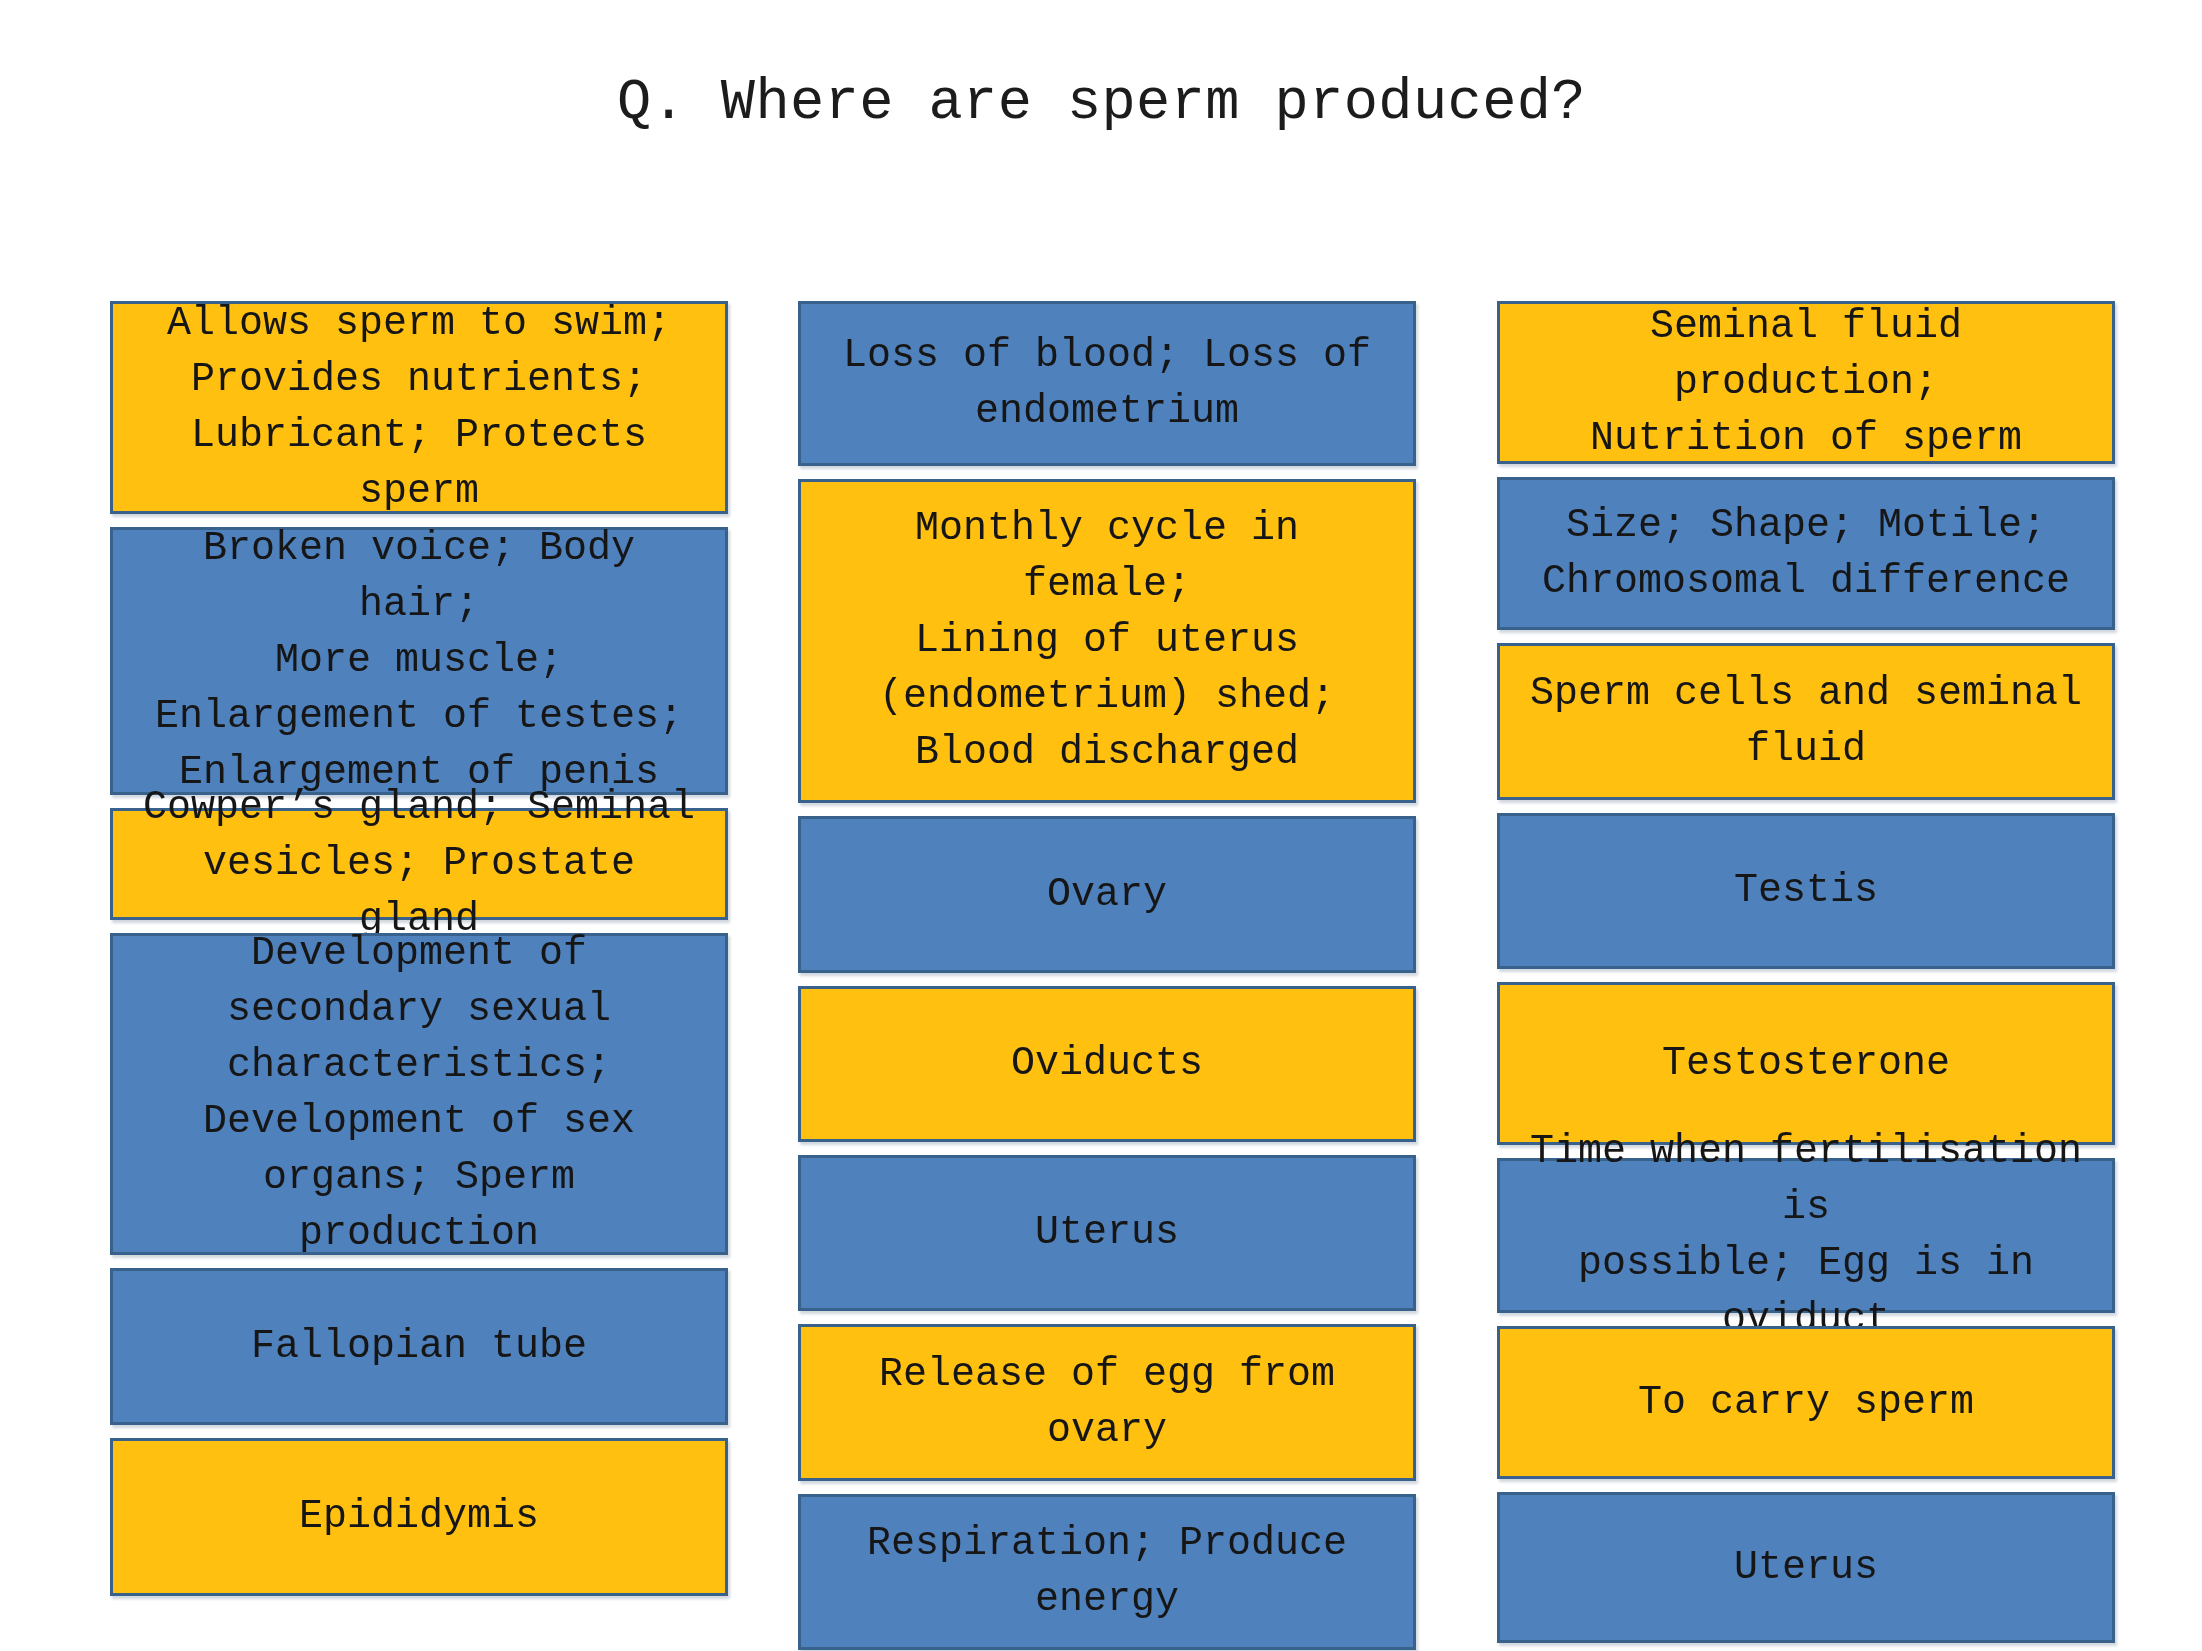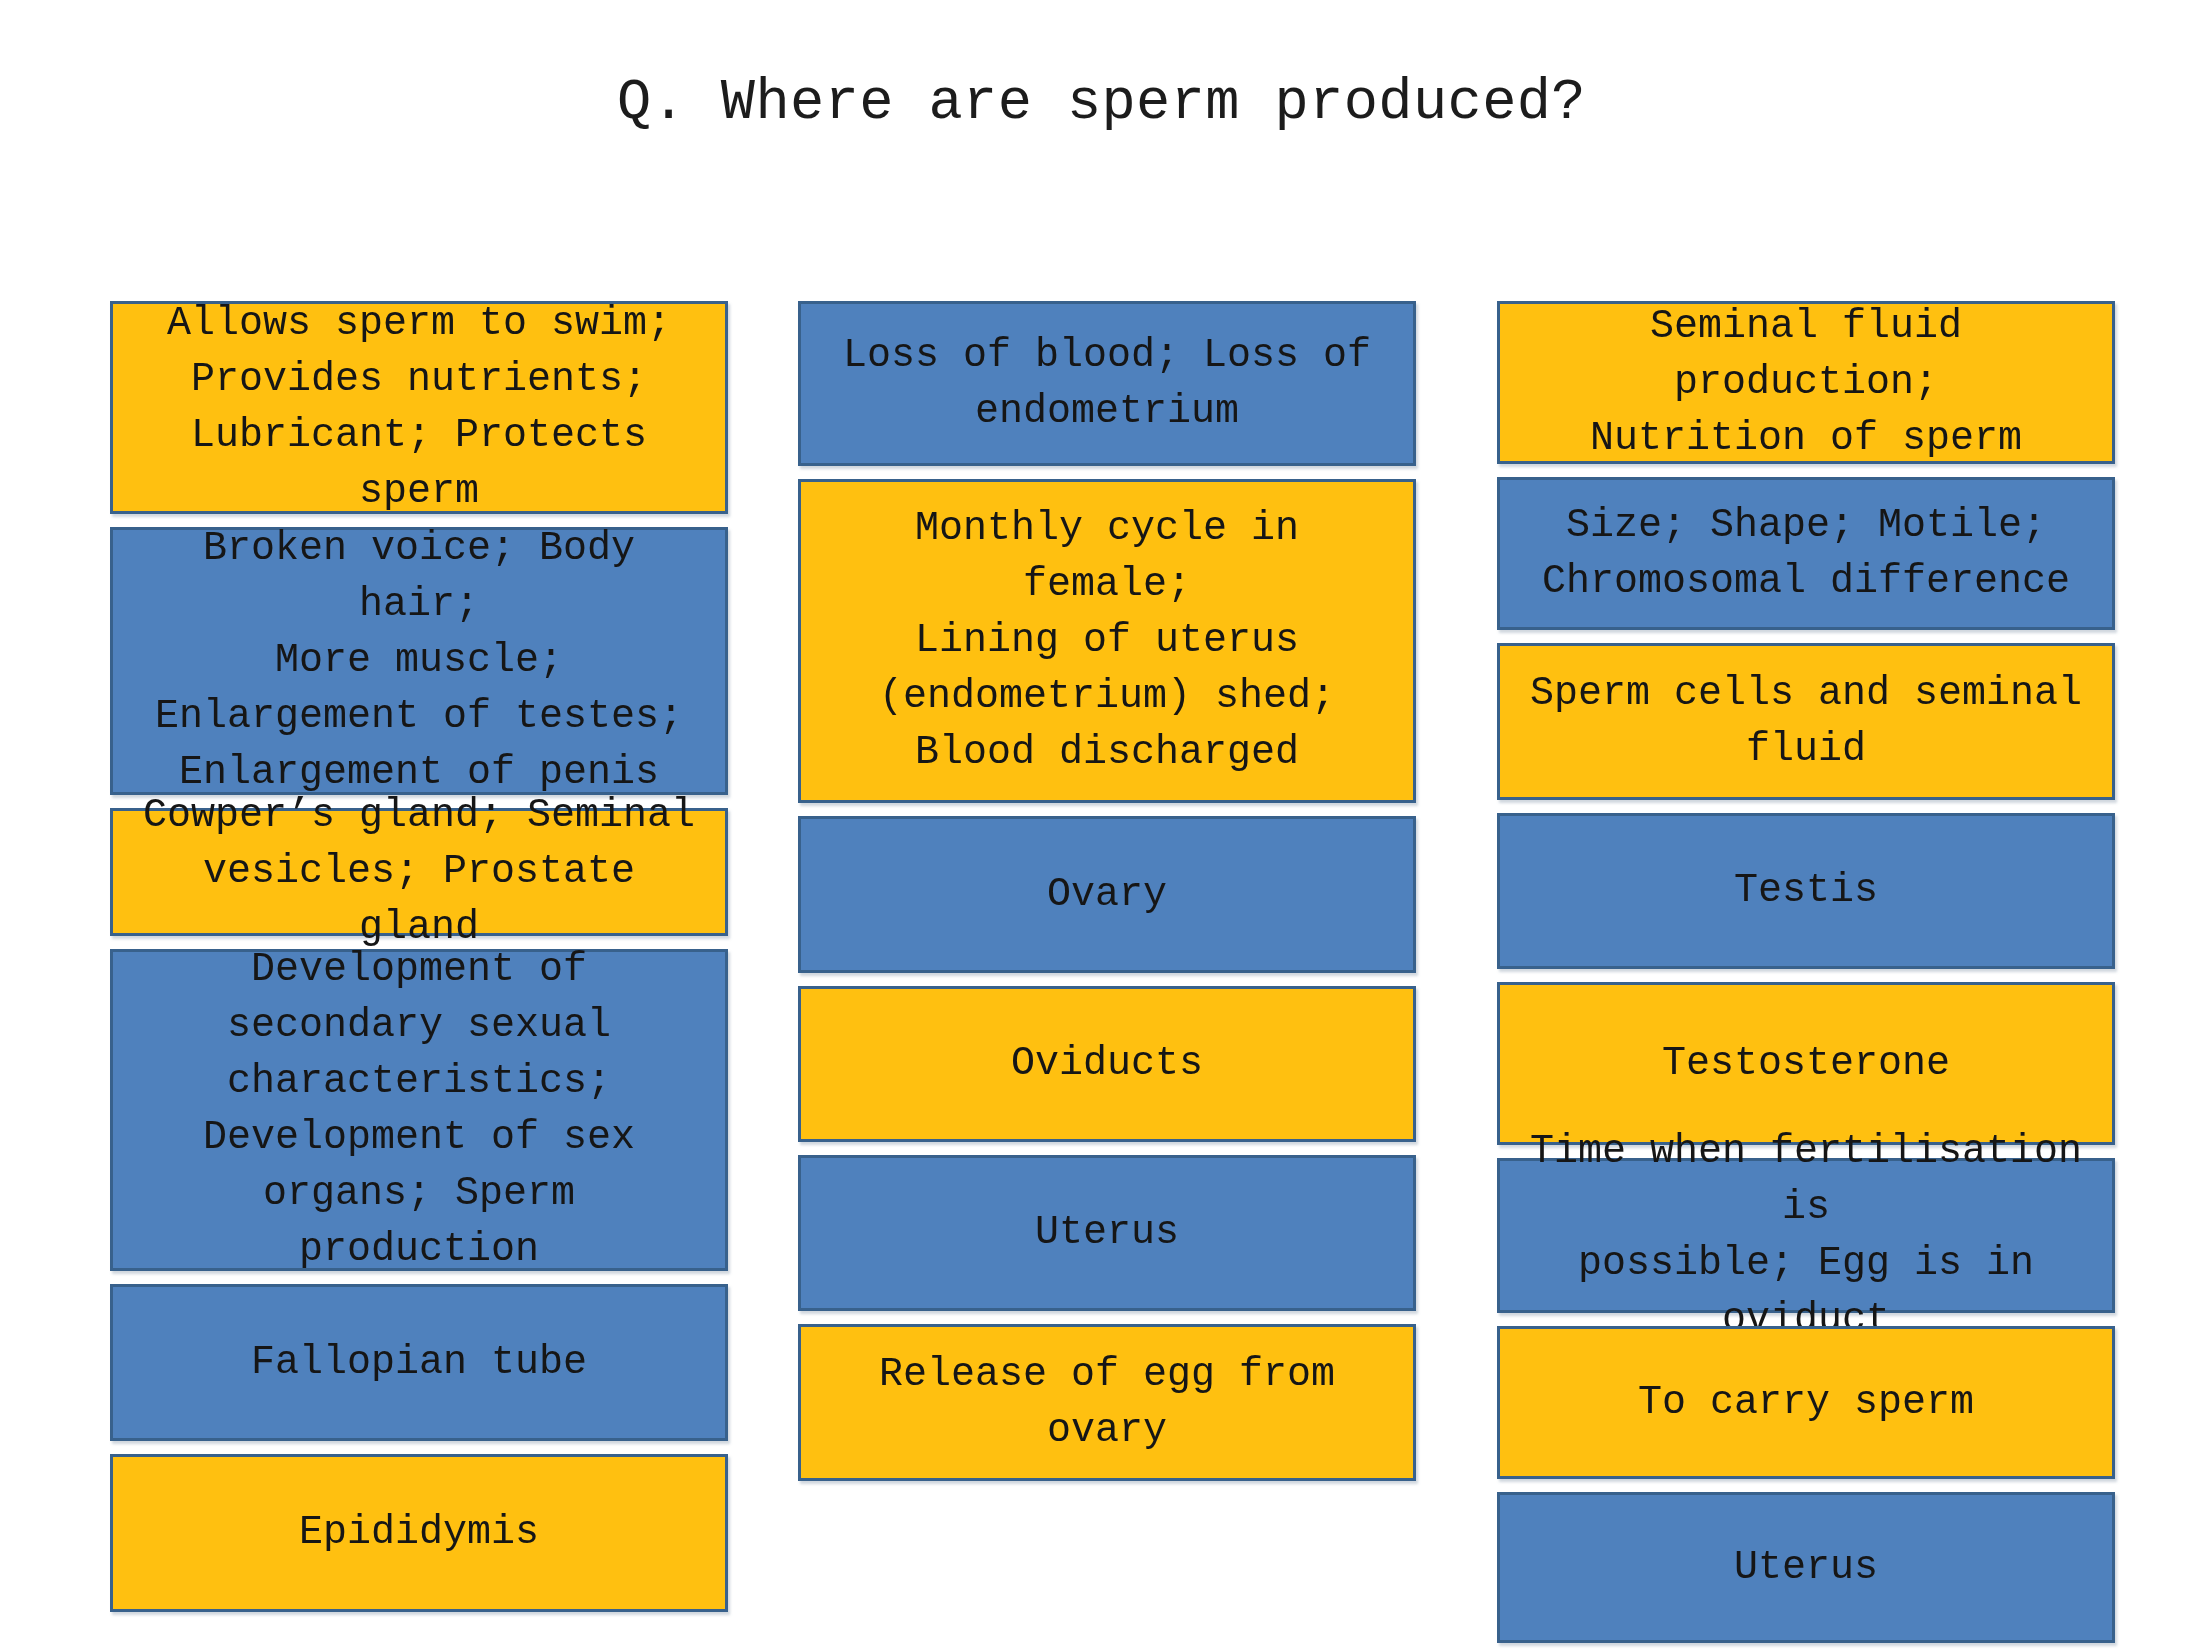"Cowper’s gland; Seminal" div.box { height: 128px -> 112px }
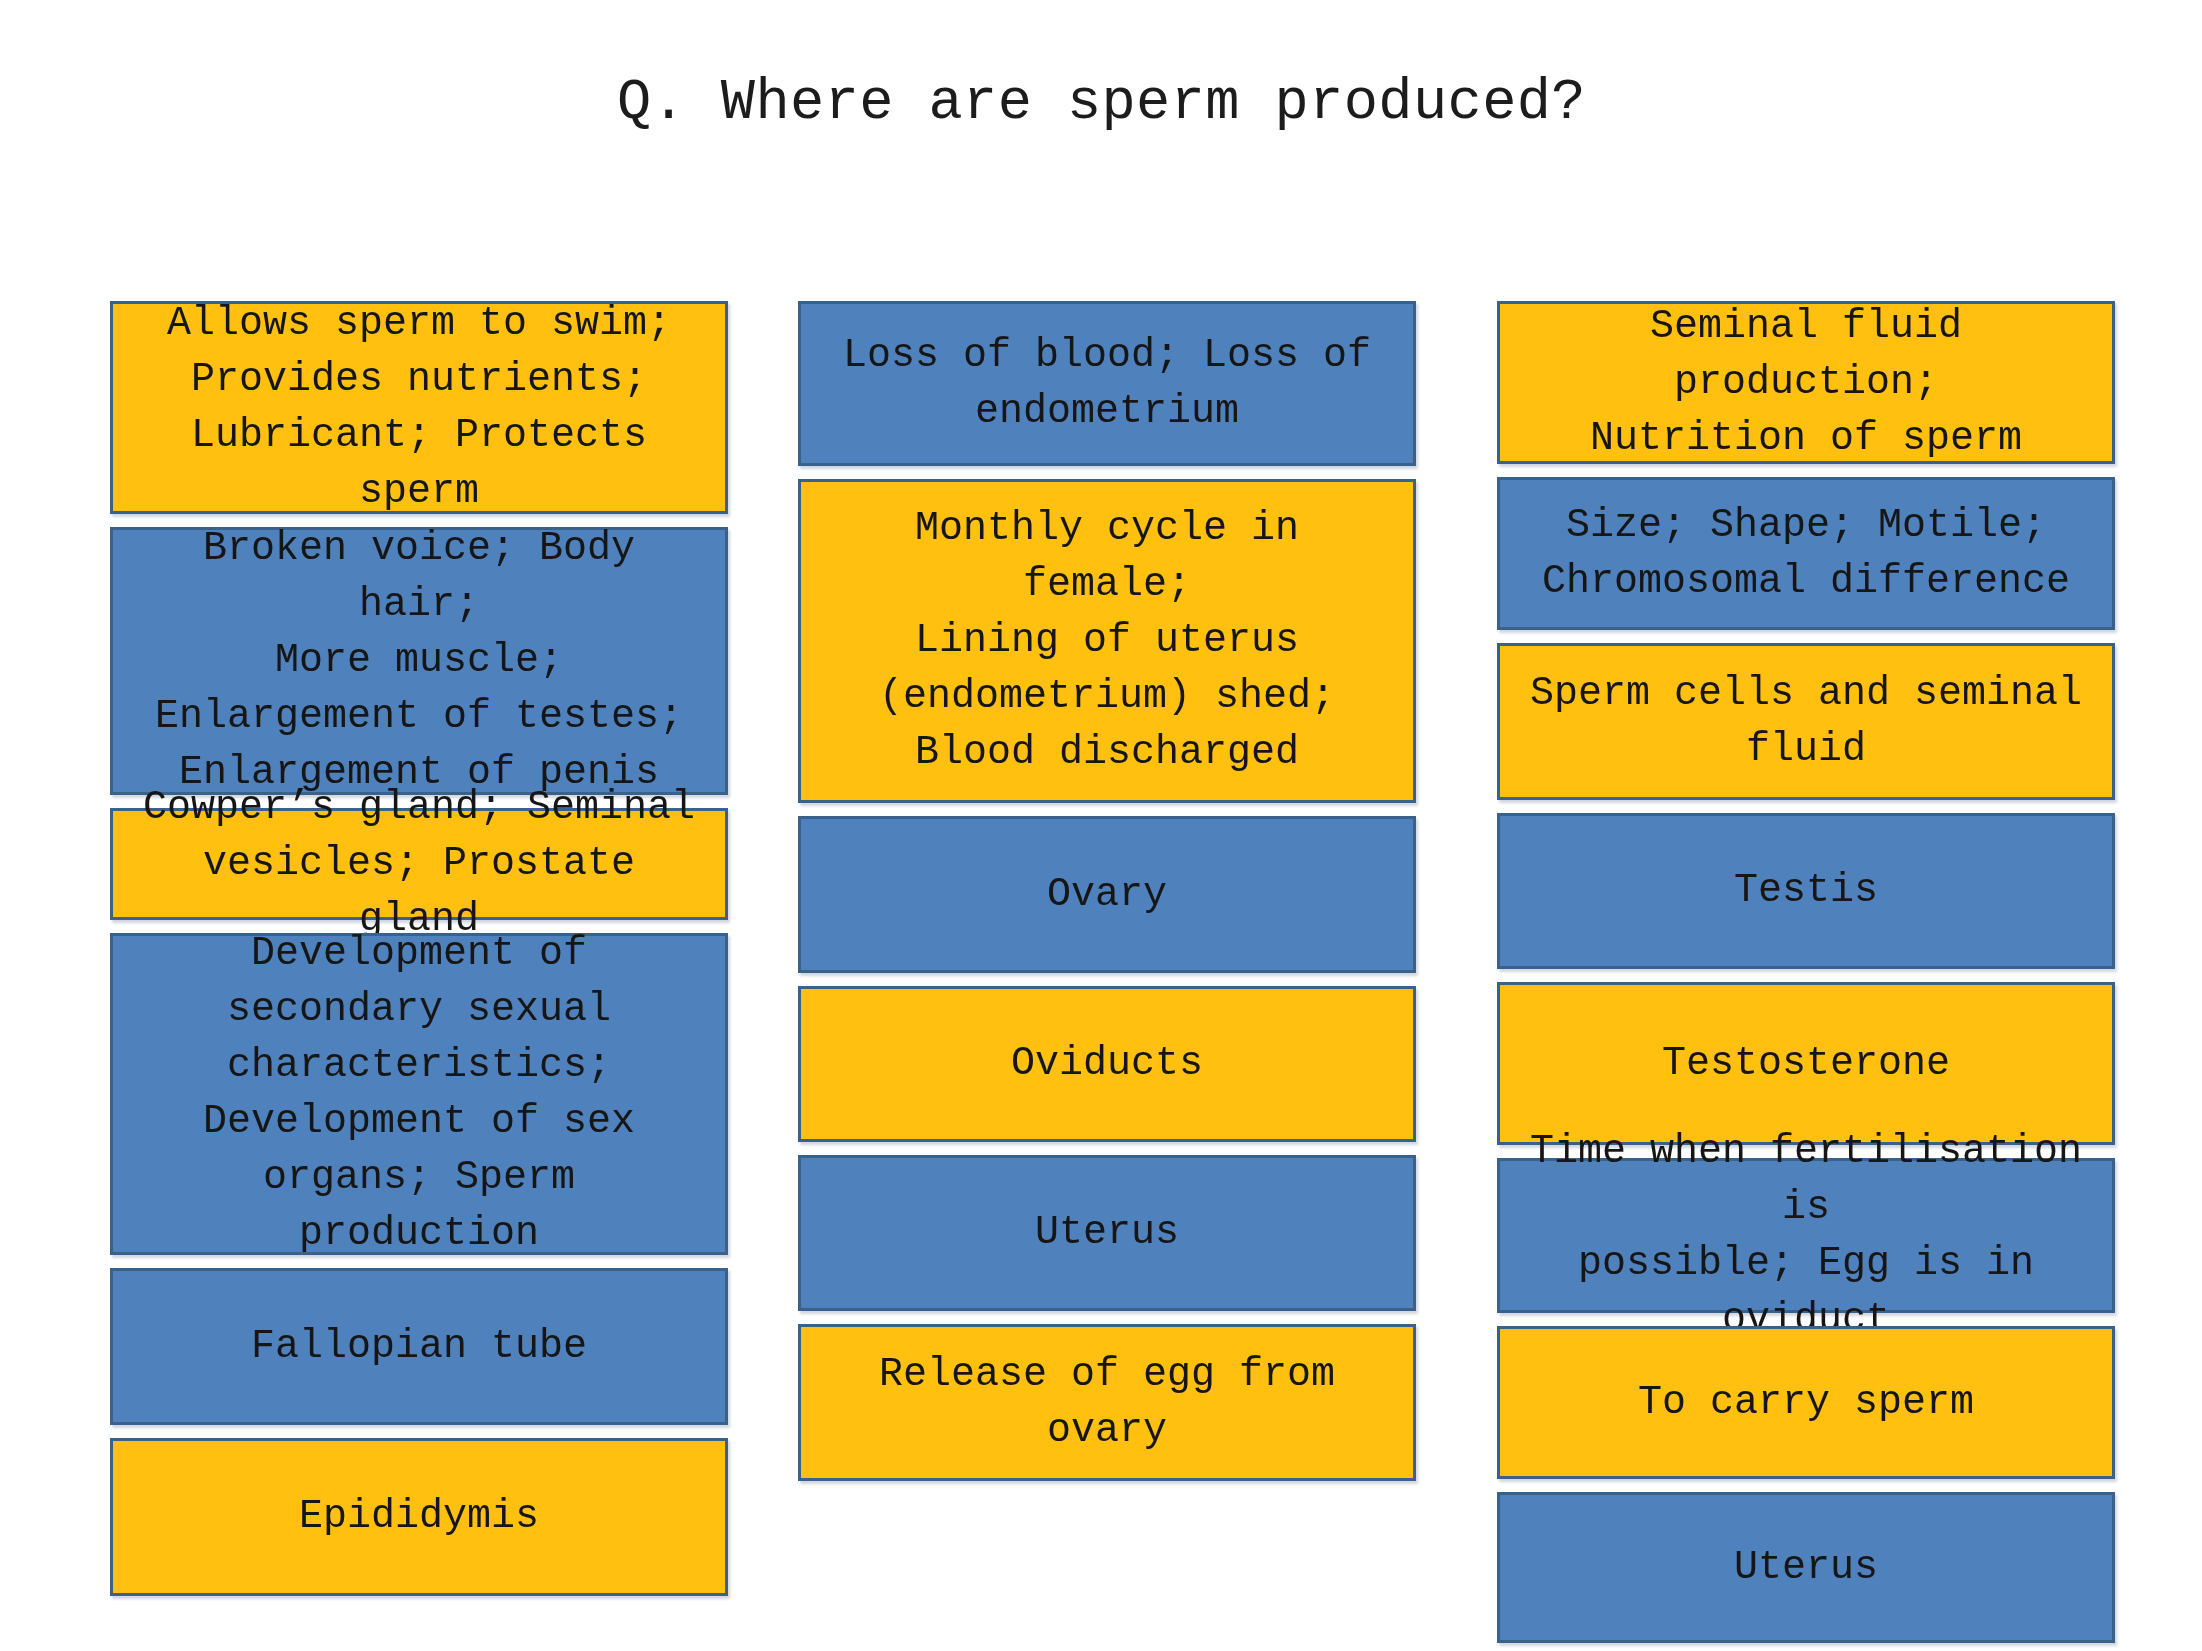"Respiration; Produce" div.box { html: none -> <div> <span>Respiration; Produce energy</span> </div> }
